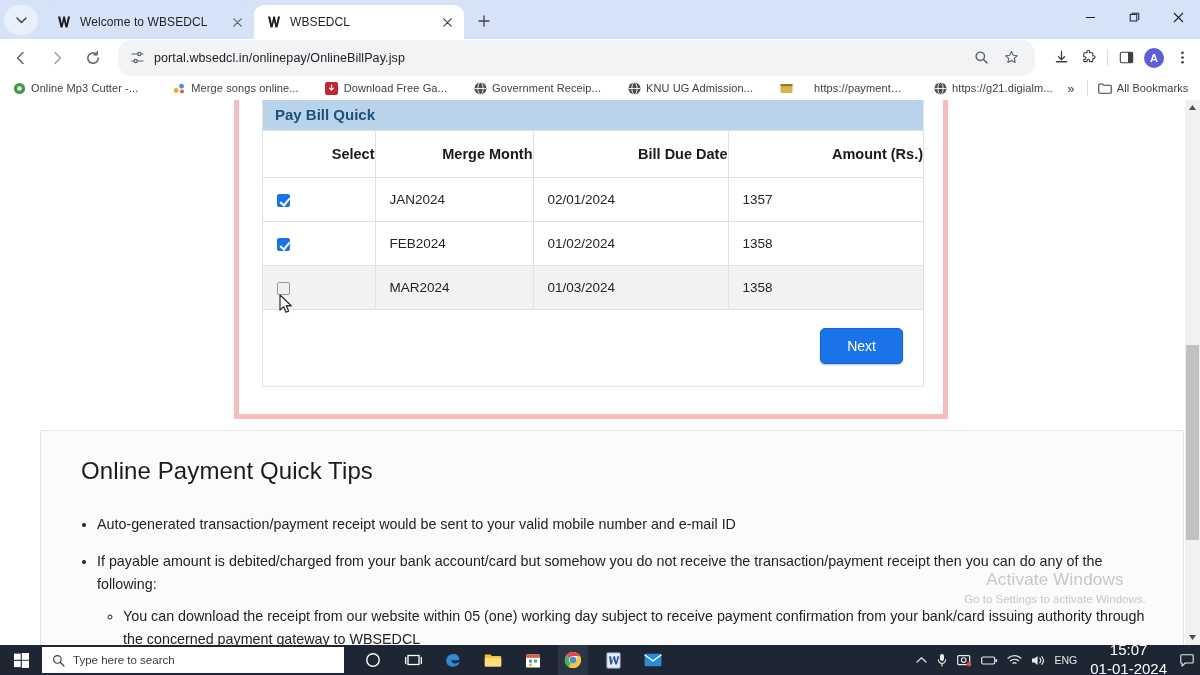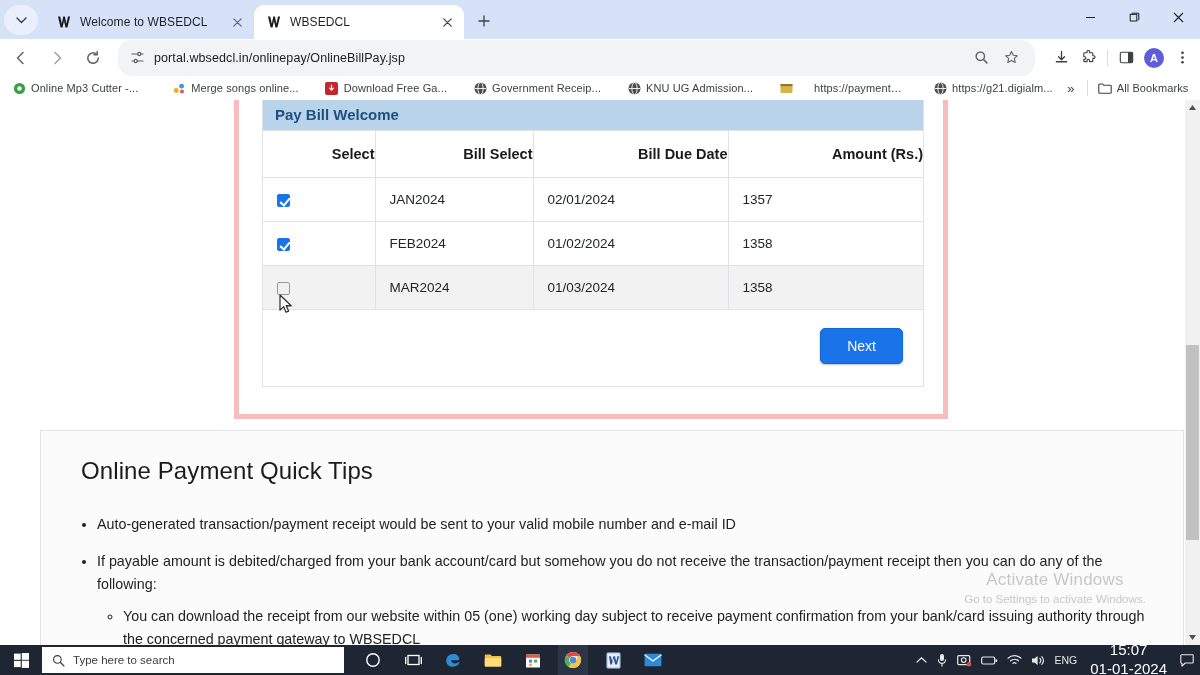"Pay Bill Welcome" div.panel-head { text: Welcome -> Quick }
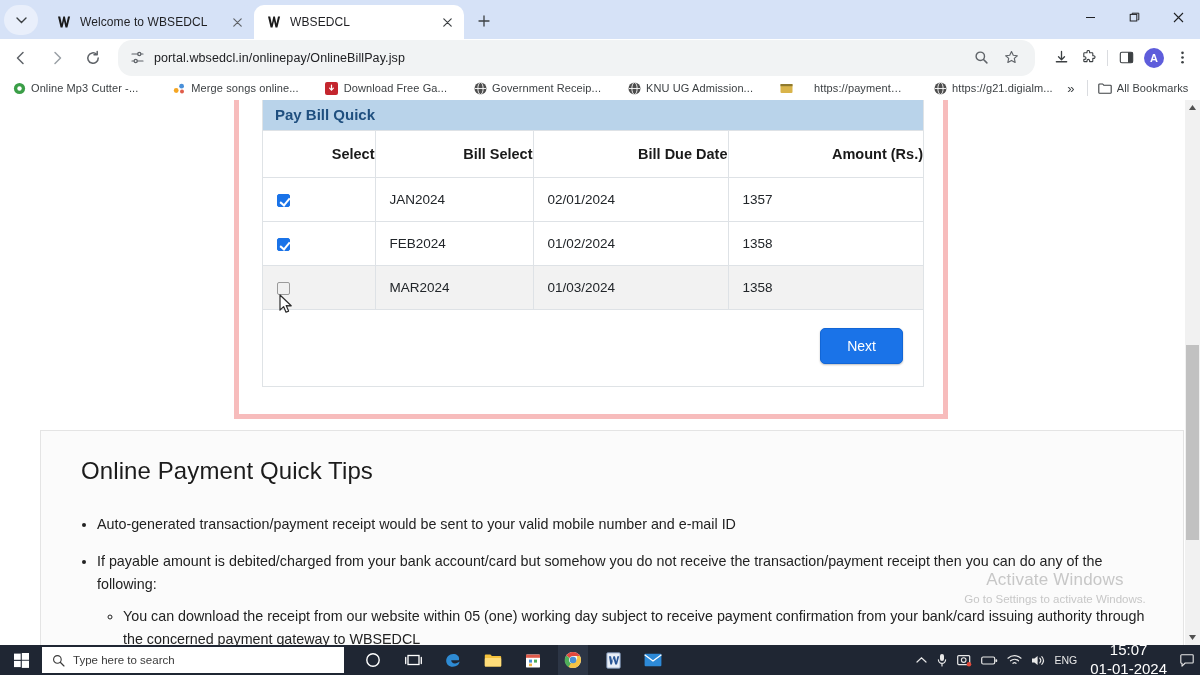"Bill Select" th.col-month { text: Bill Select -> Merge Month }
